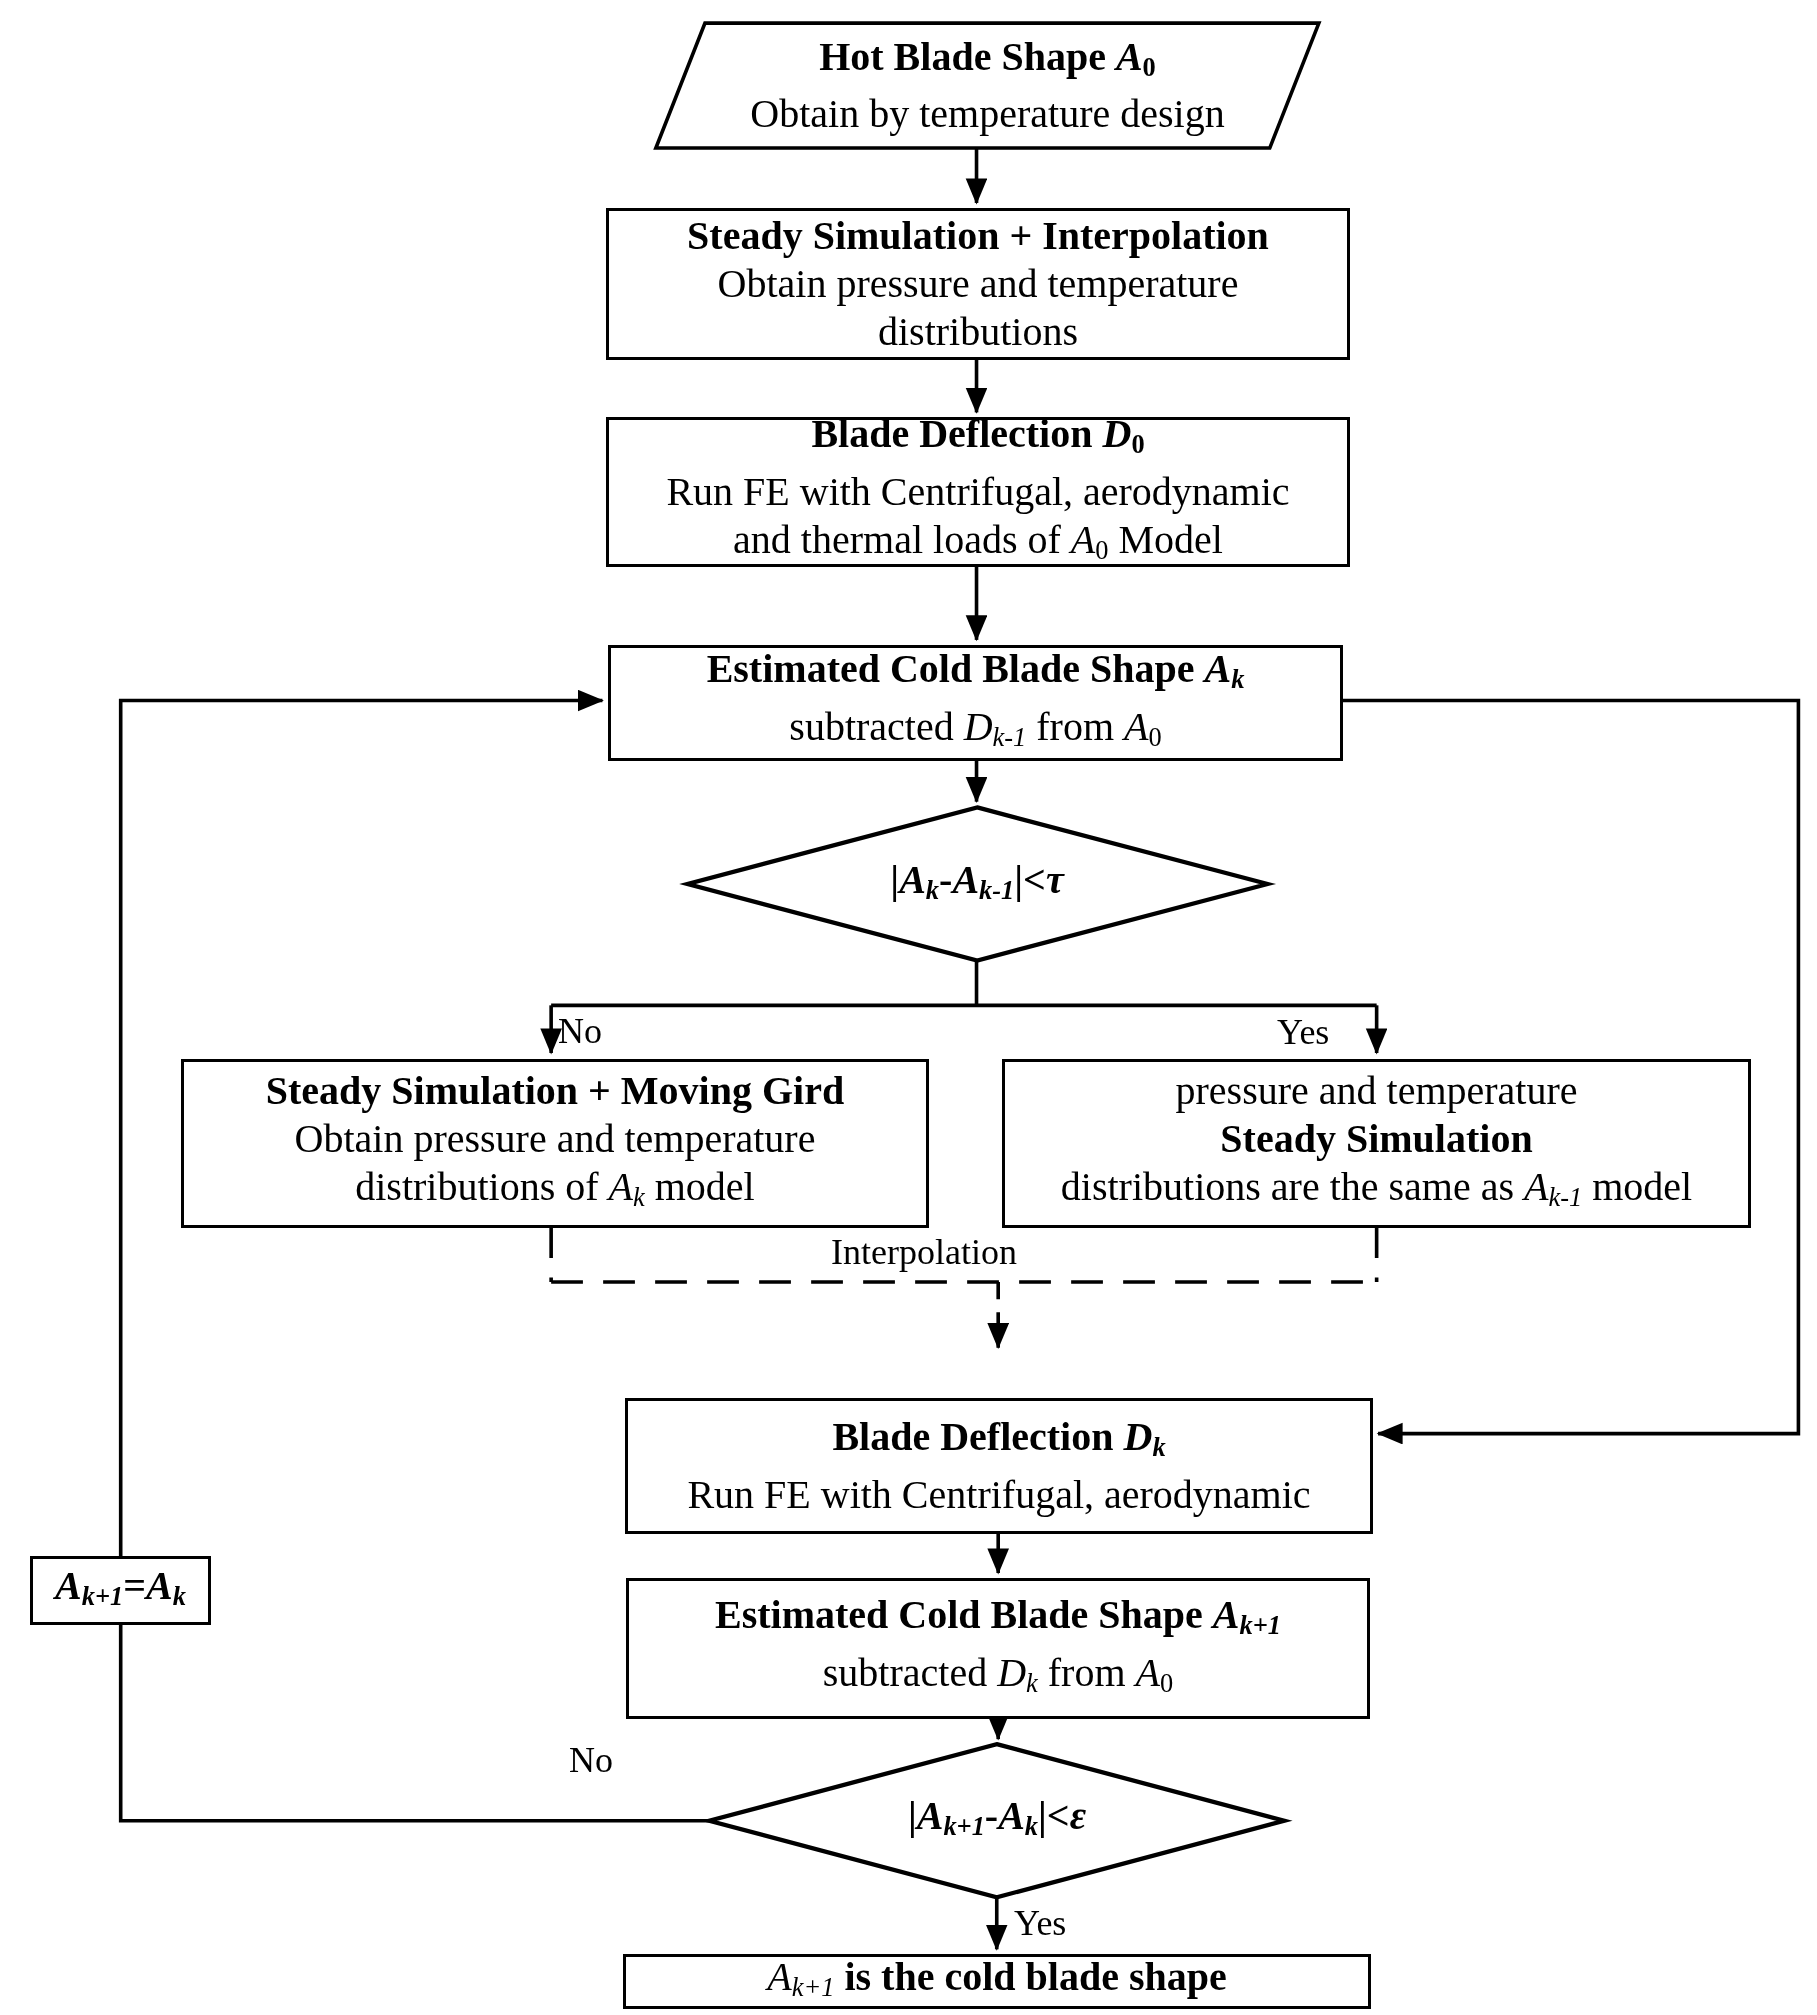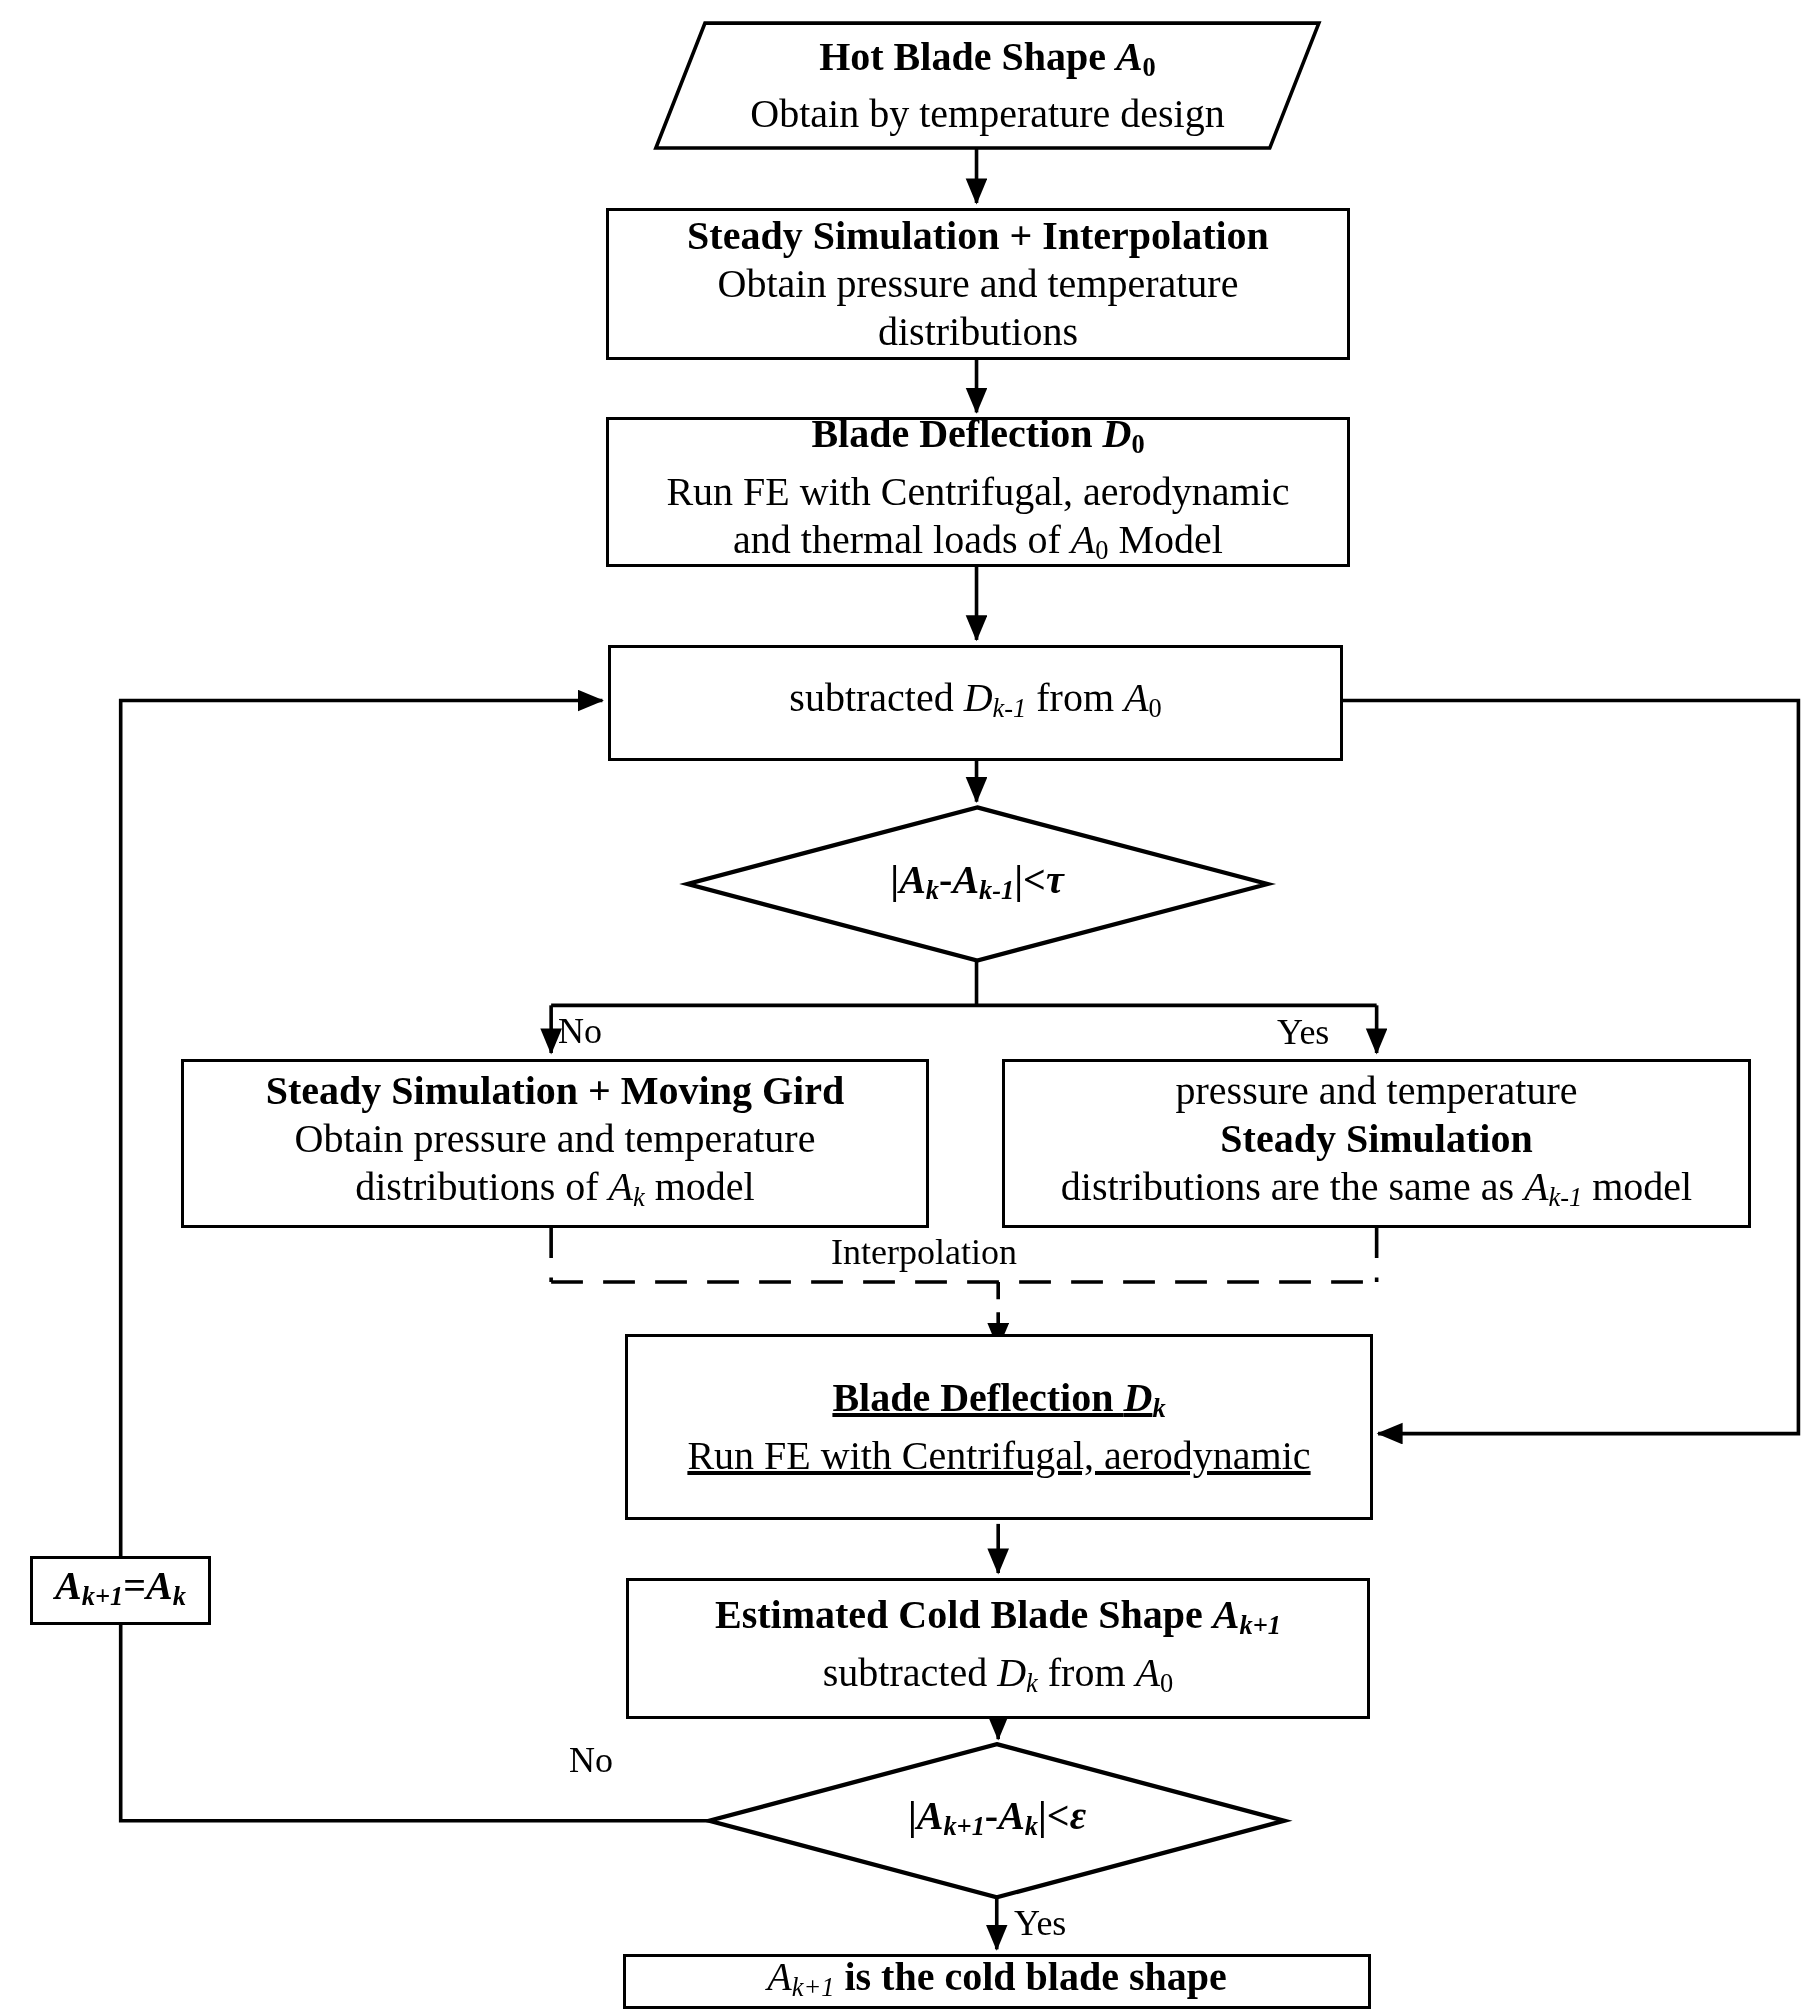"Estimated Cold Blade Shape Ak" div { html: none -> <div><span>Estimated Cold Blade Shape </span><span>A</span><span>k</span></div> }
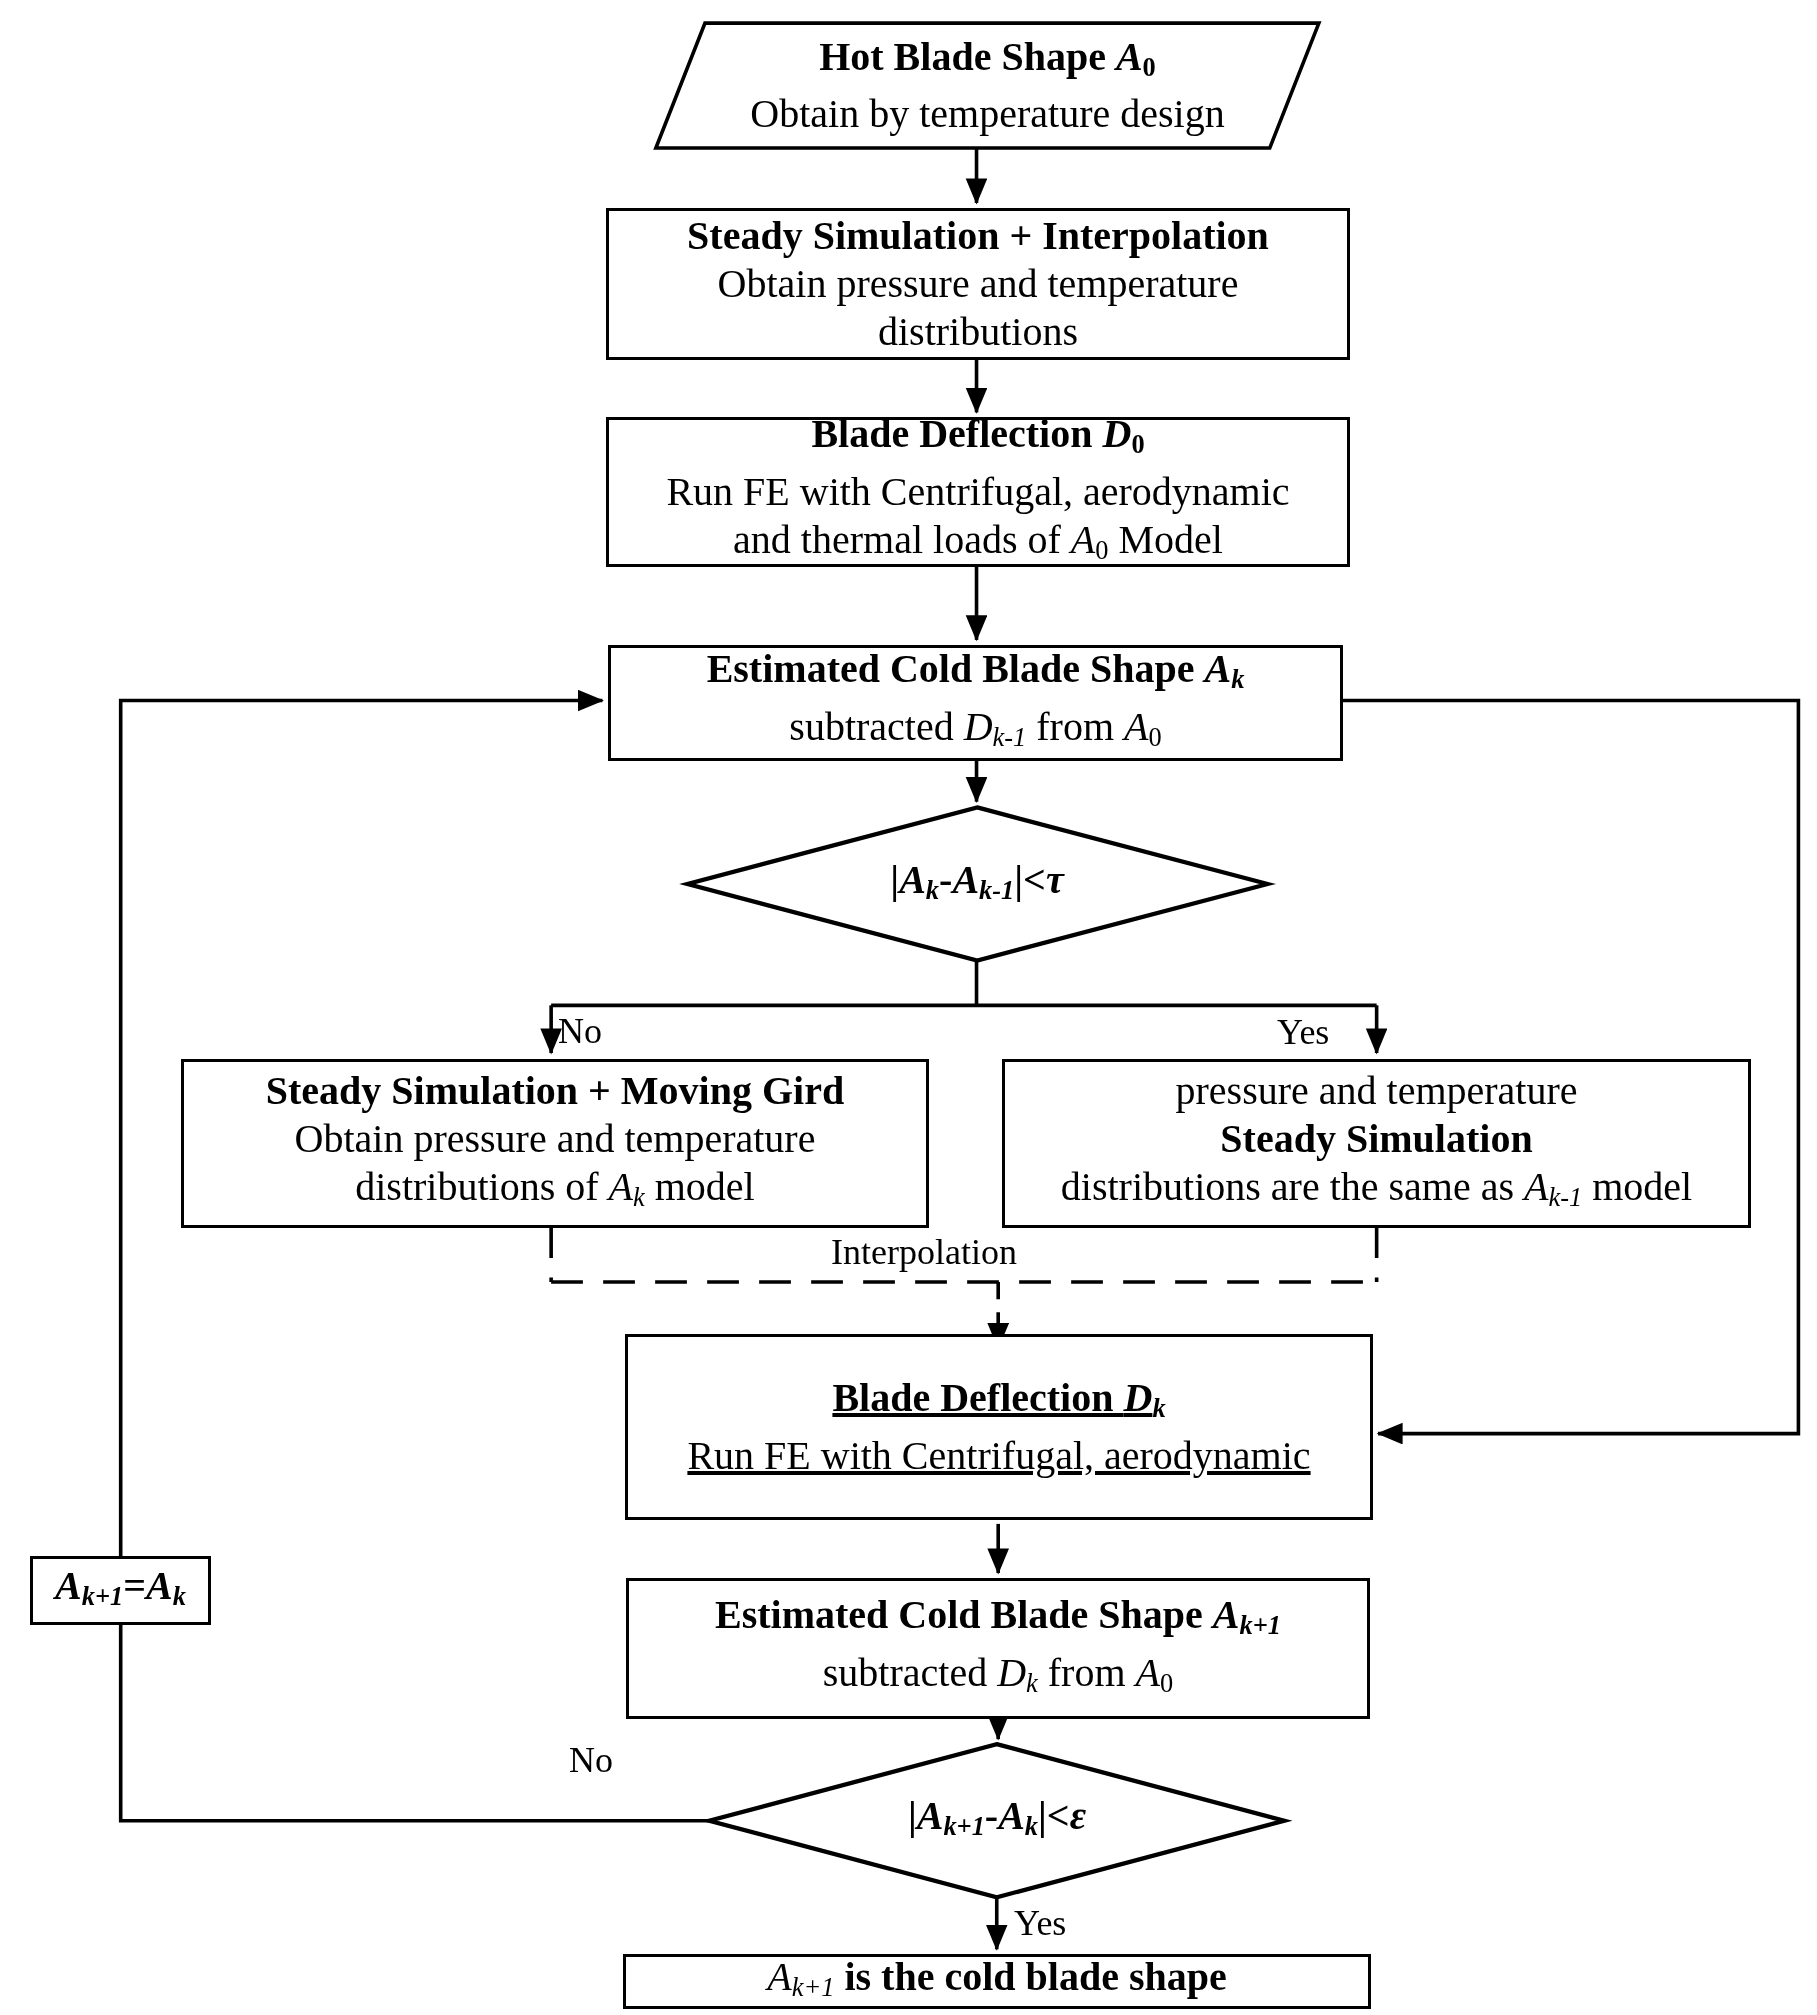"Blade Deflection Dk" div.node { height: 186px -> 136px; text-decoration: underline -> none; top: 1334px -> 1398px }
